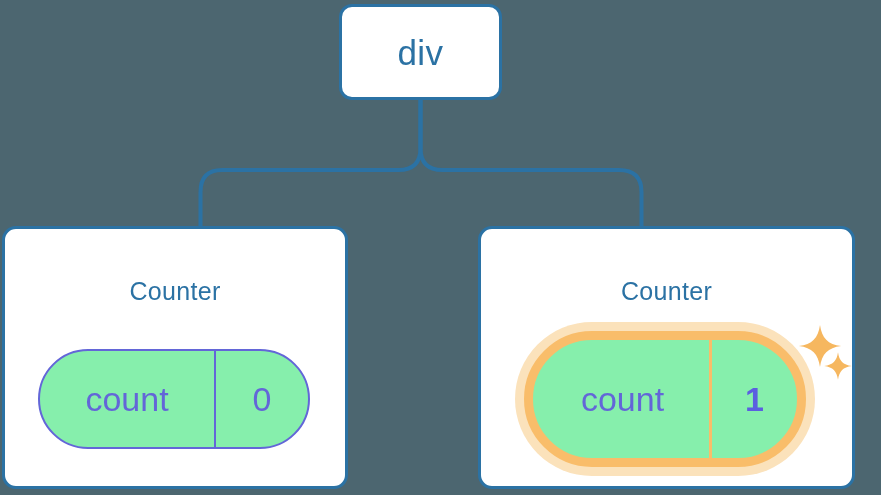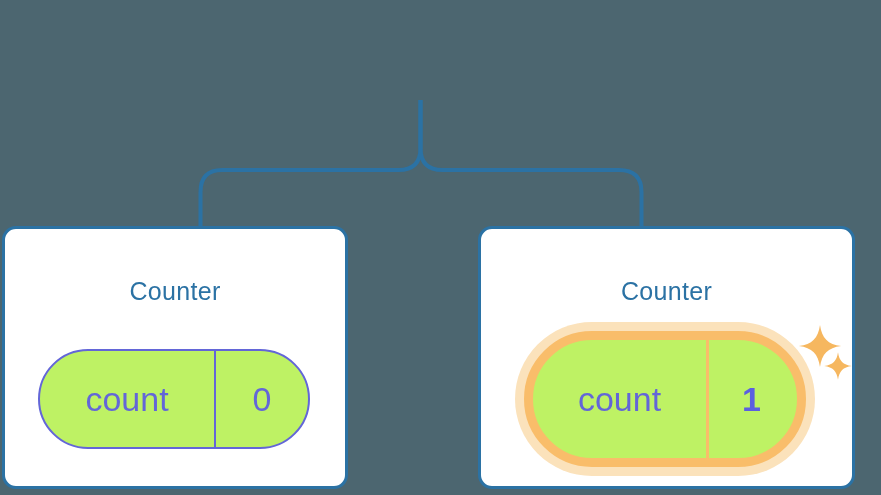"div" div { html: none -> <div> <span>div</span> </div> }
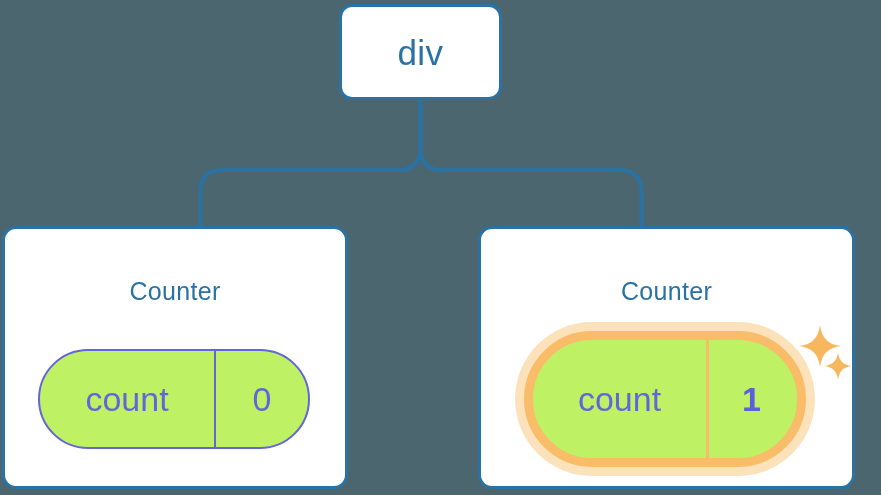"count" .pill { background: #bef264 -> #86efac; justify-content: none -> flex-end }
